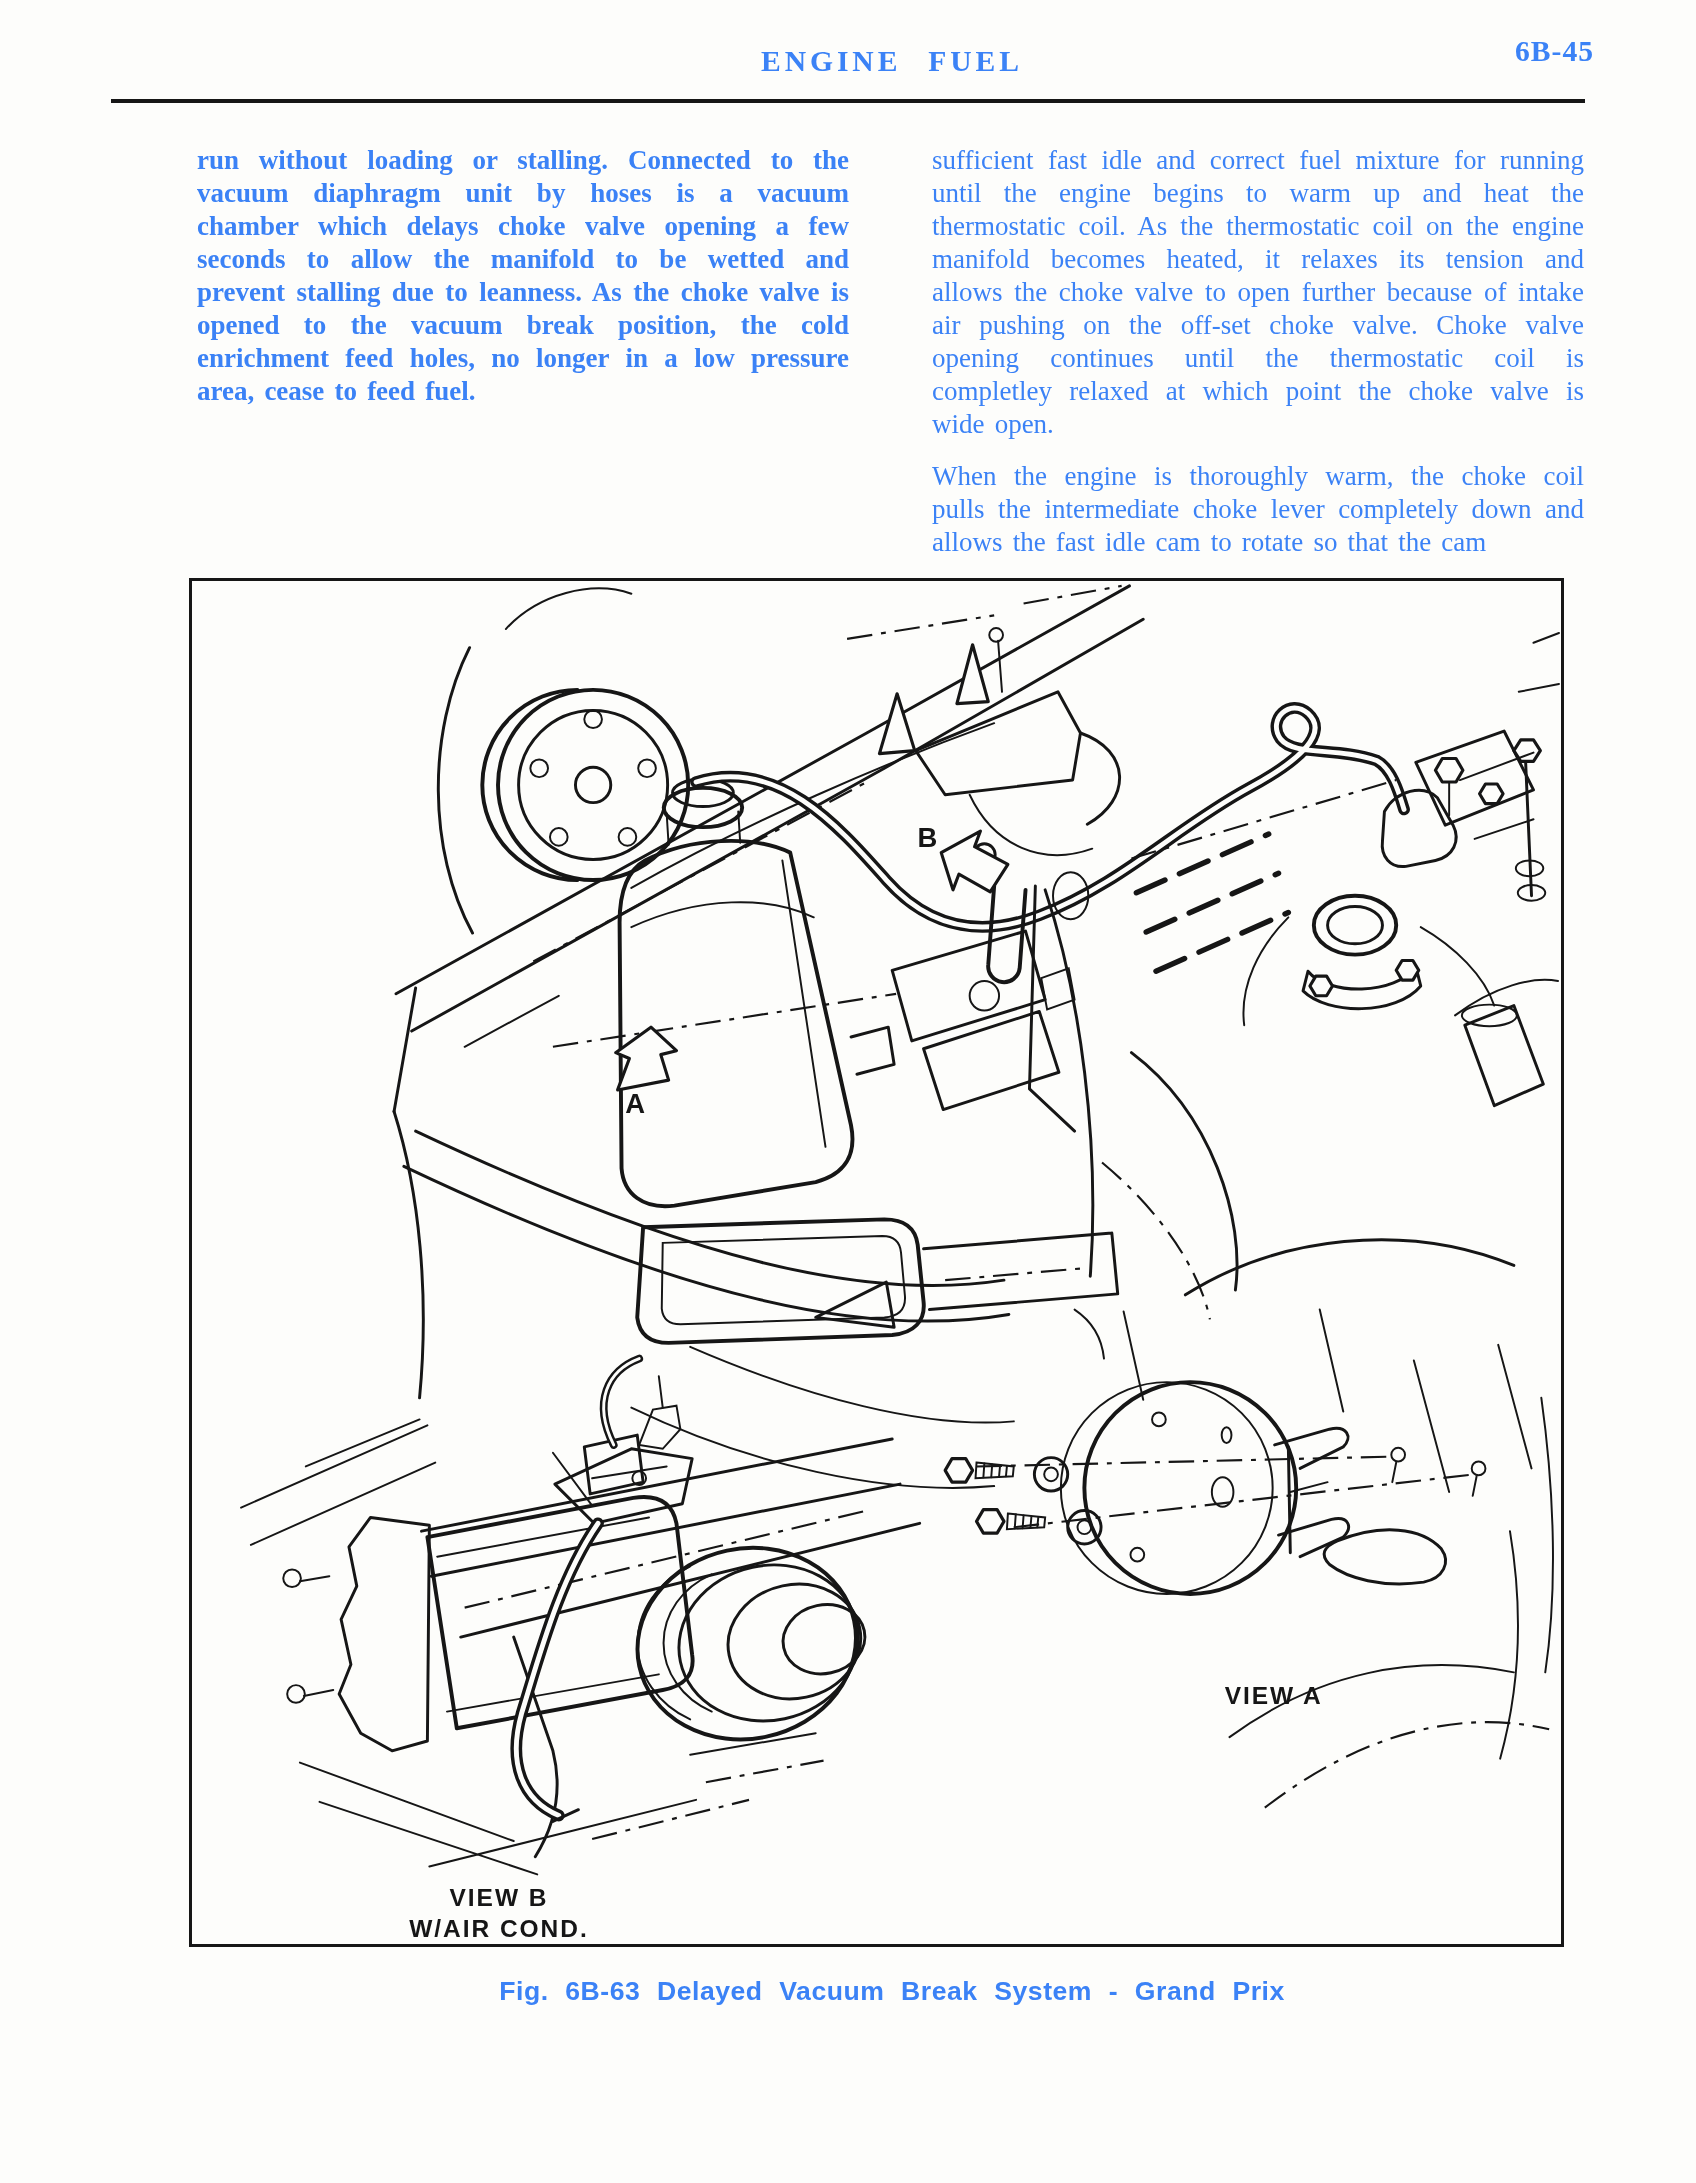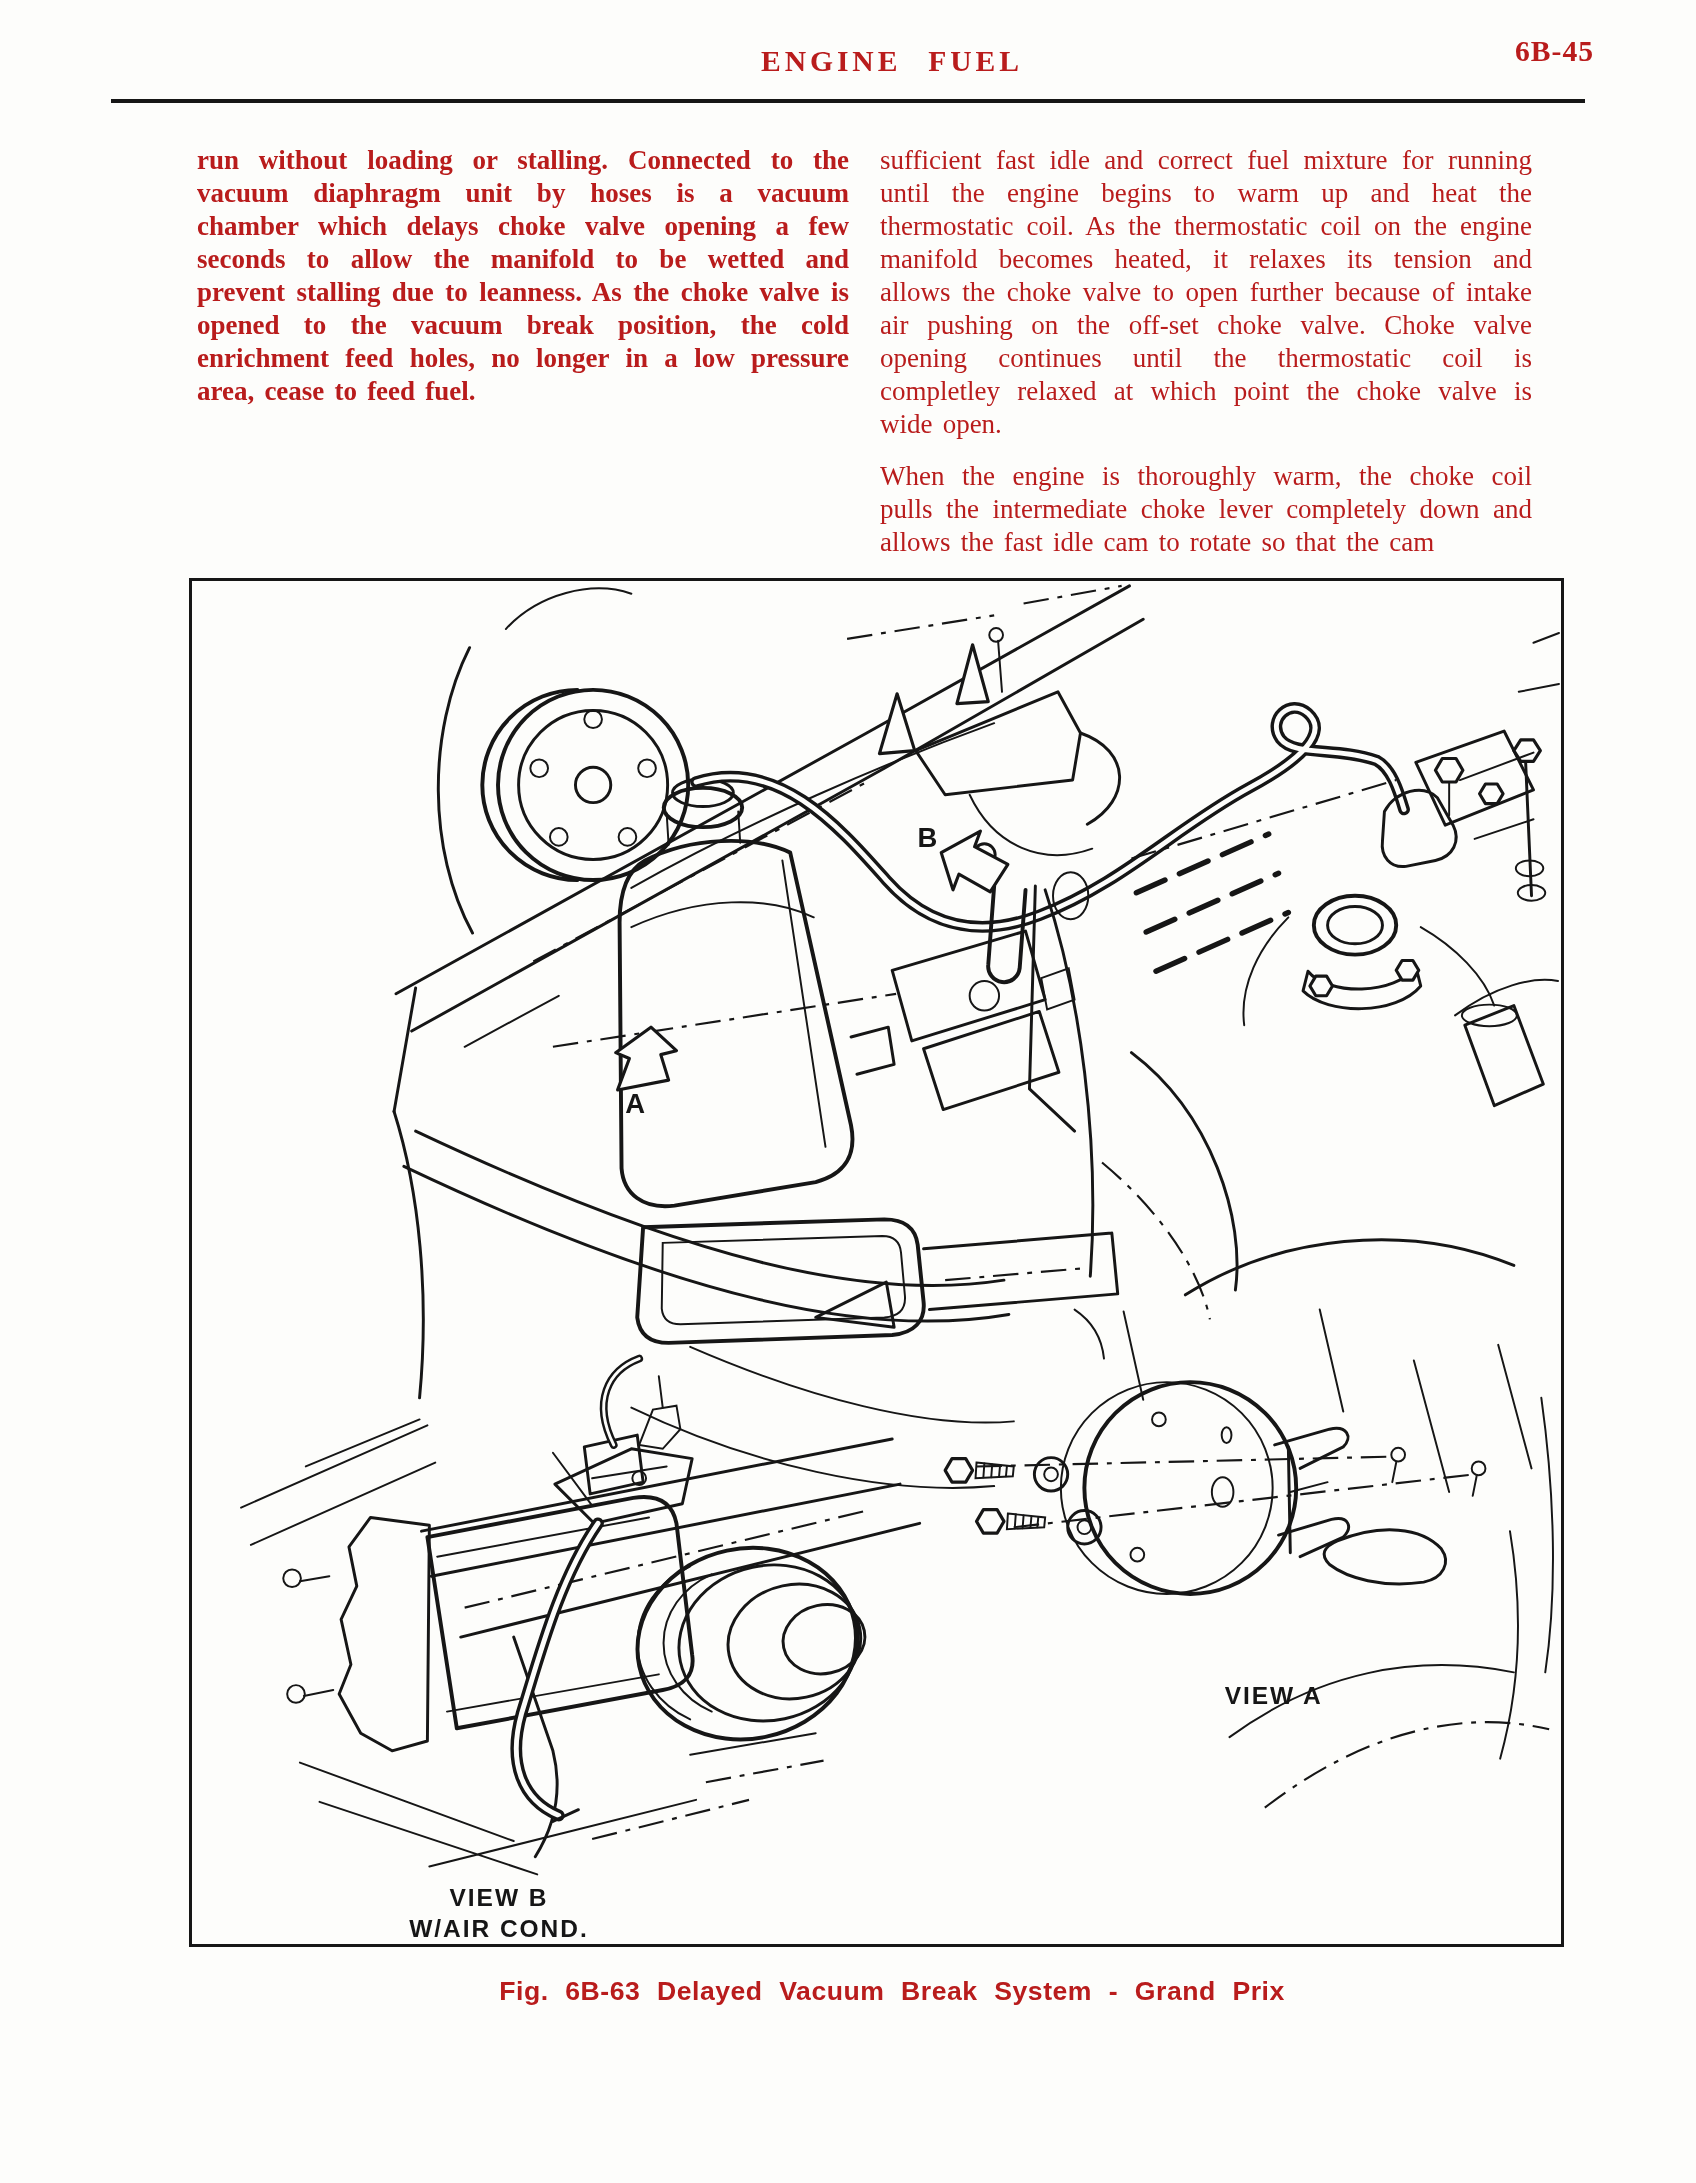"ENGINE FUEL" .page { color: #b91c1c -> #3b82f6 }
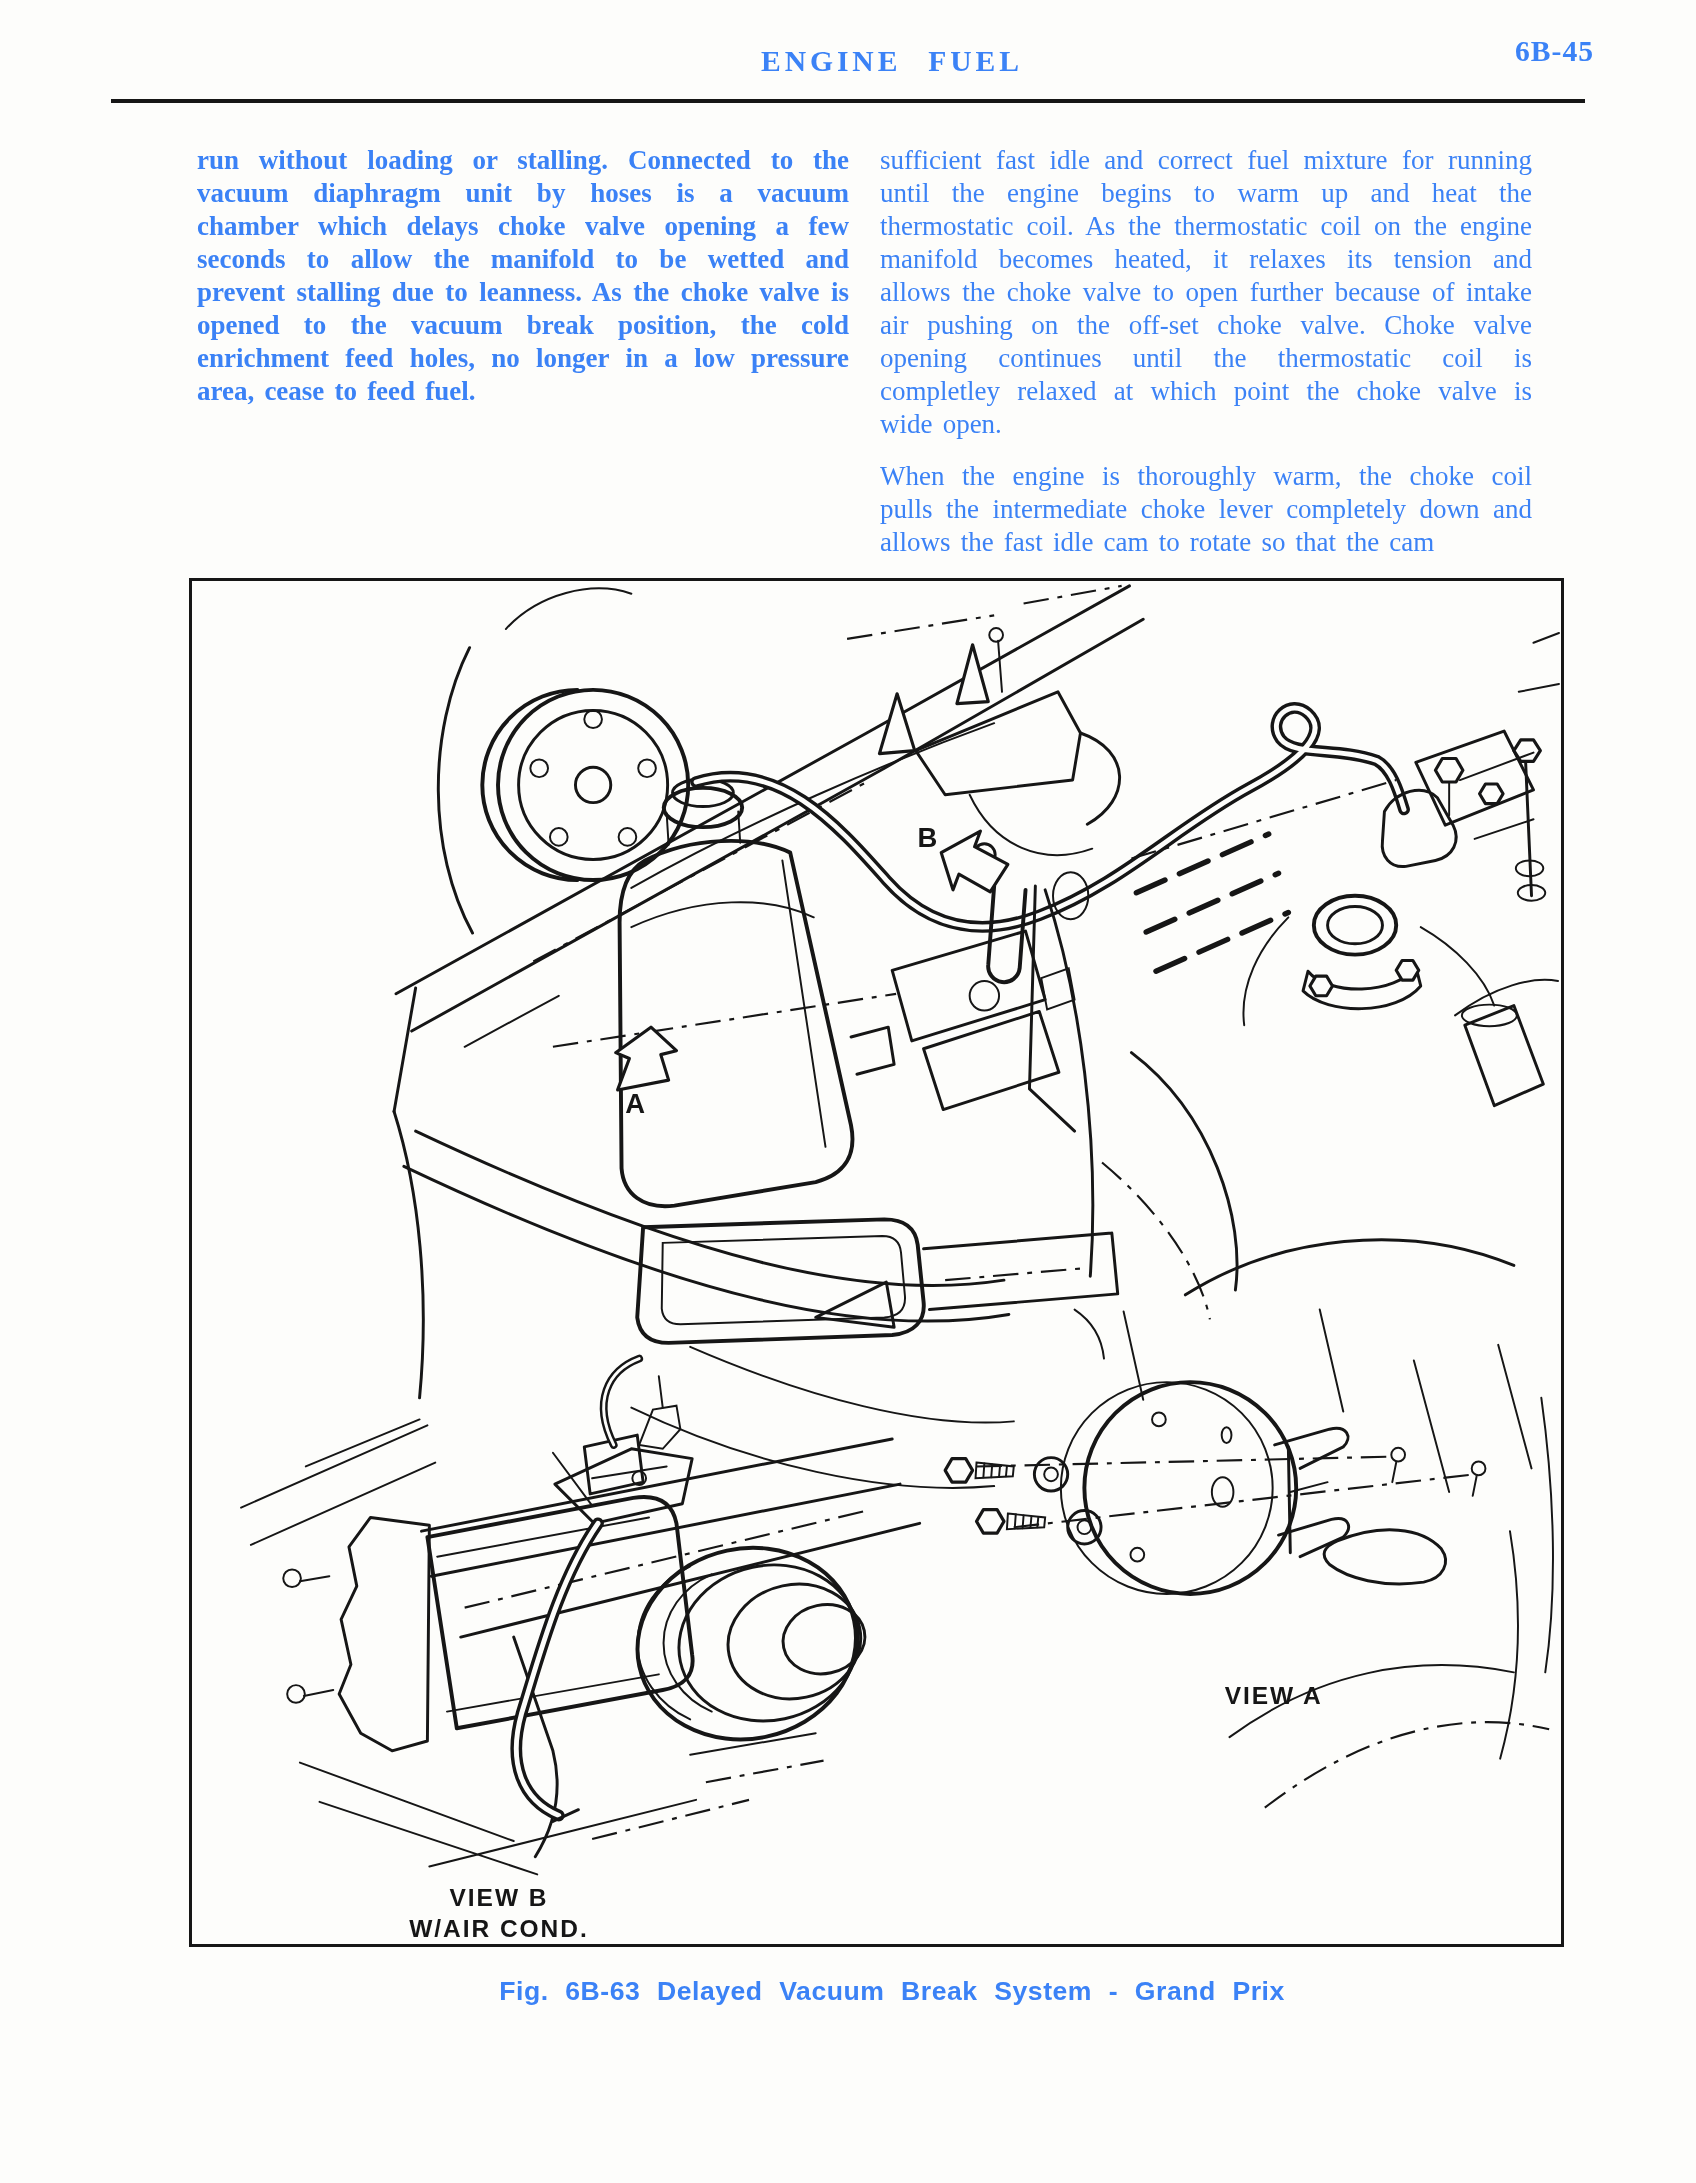"sufficient fast idle and correct" .col-right { left: 880px -> 932px }
